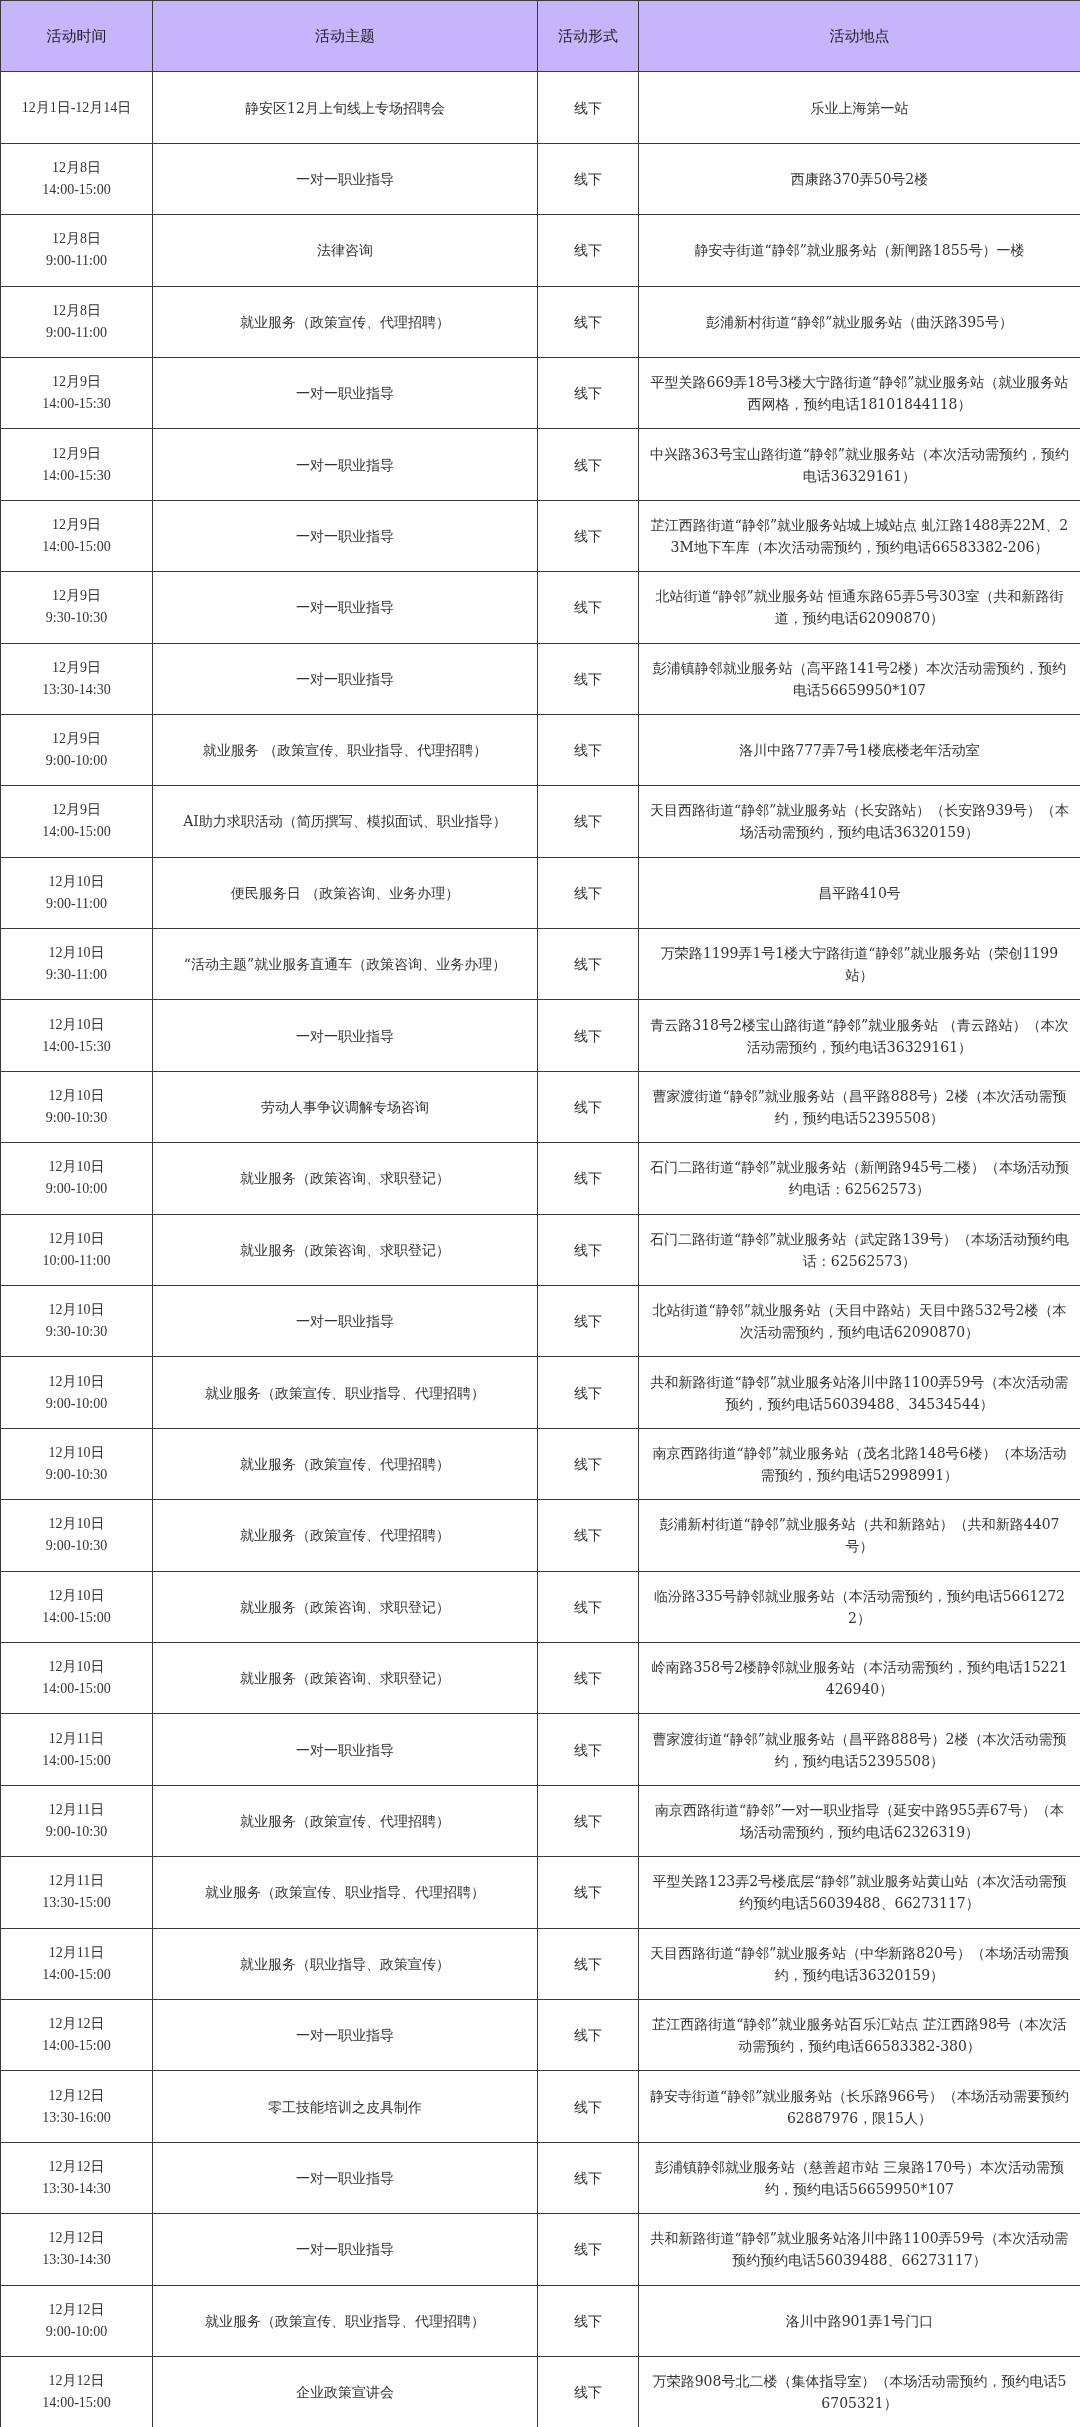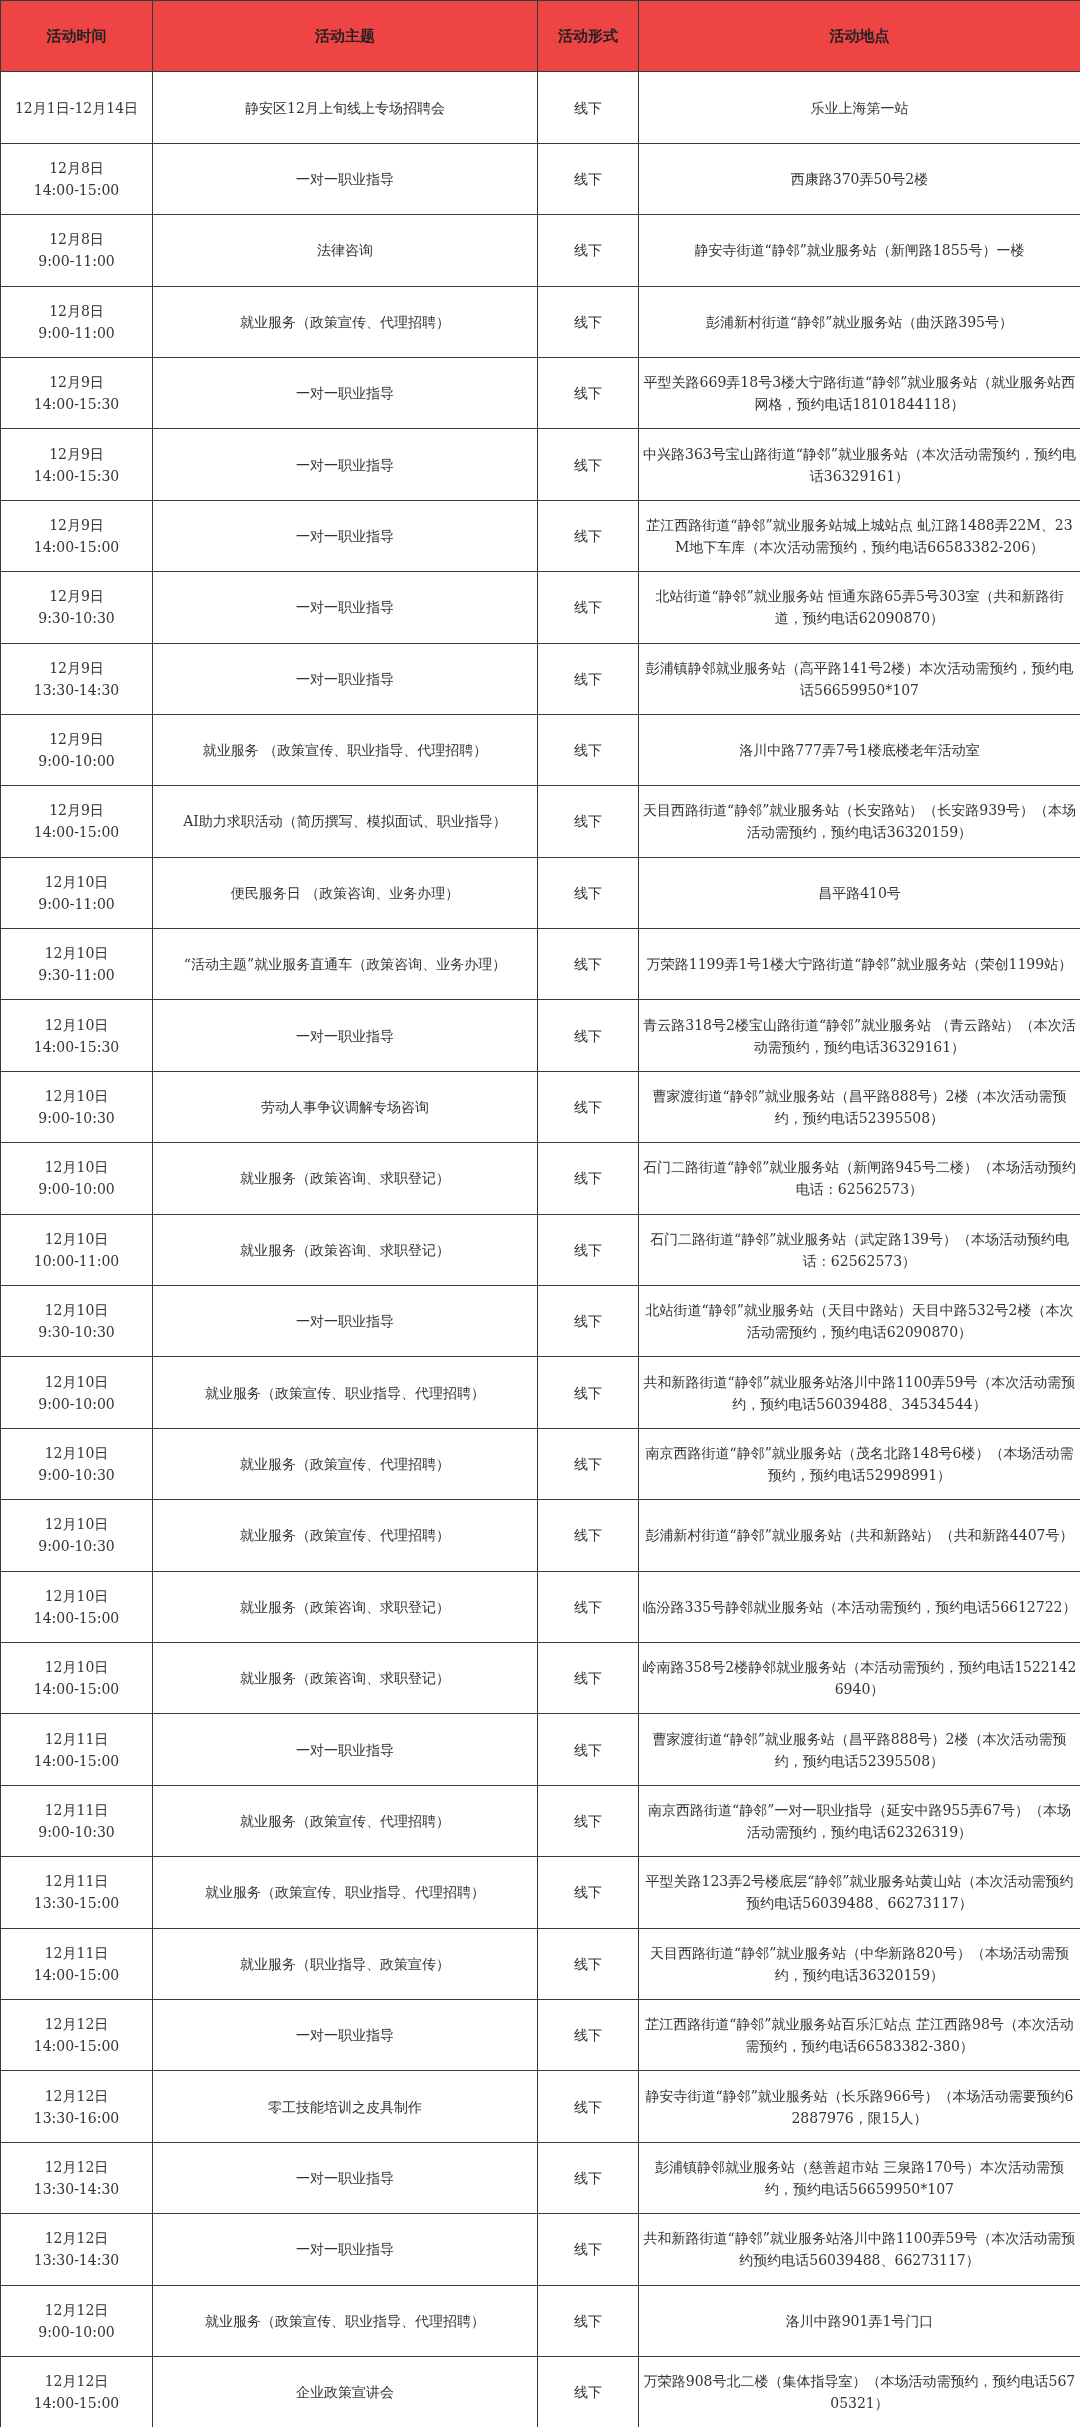"活动时间" .tbl th { background: #ef4444 -> #c4b5fd; font-weight: bold -> normal }
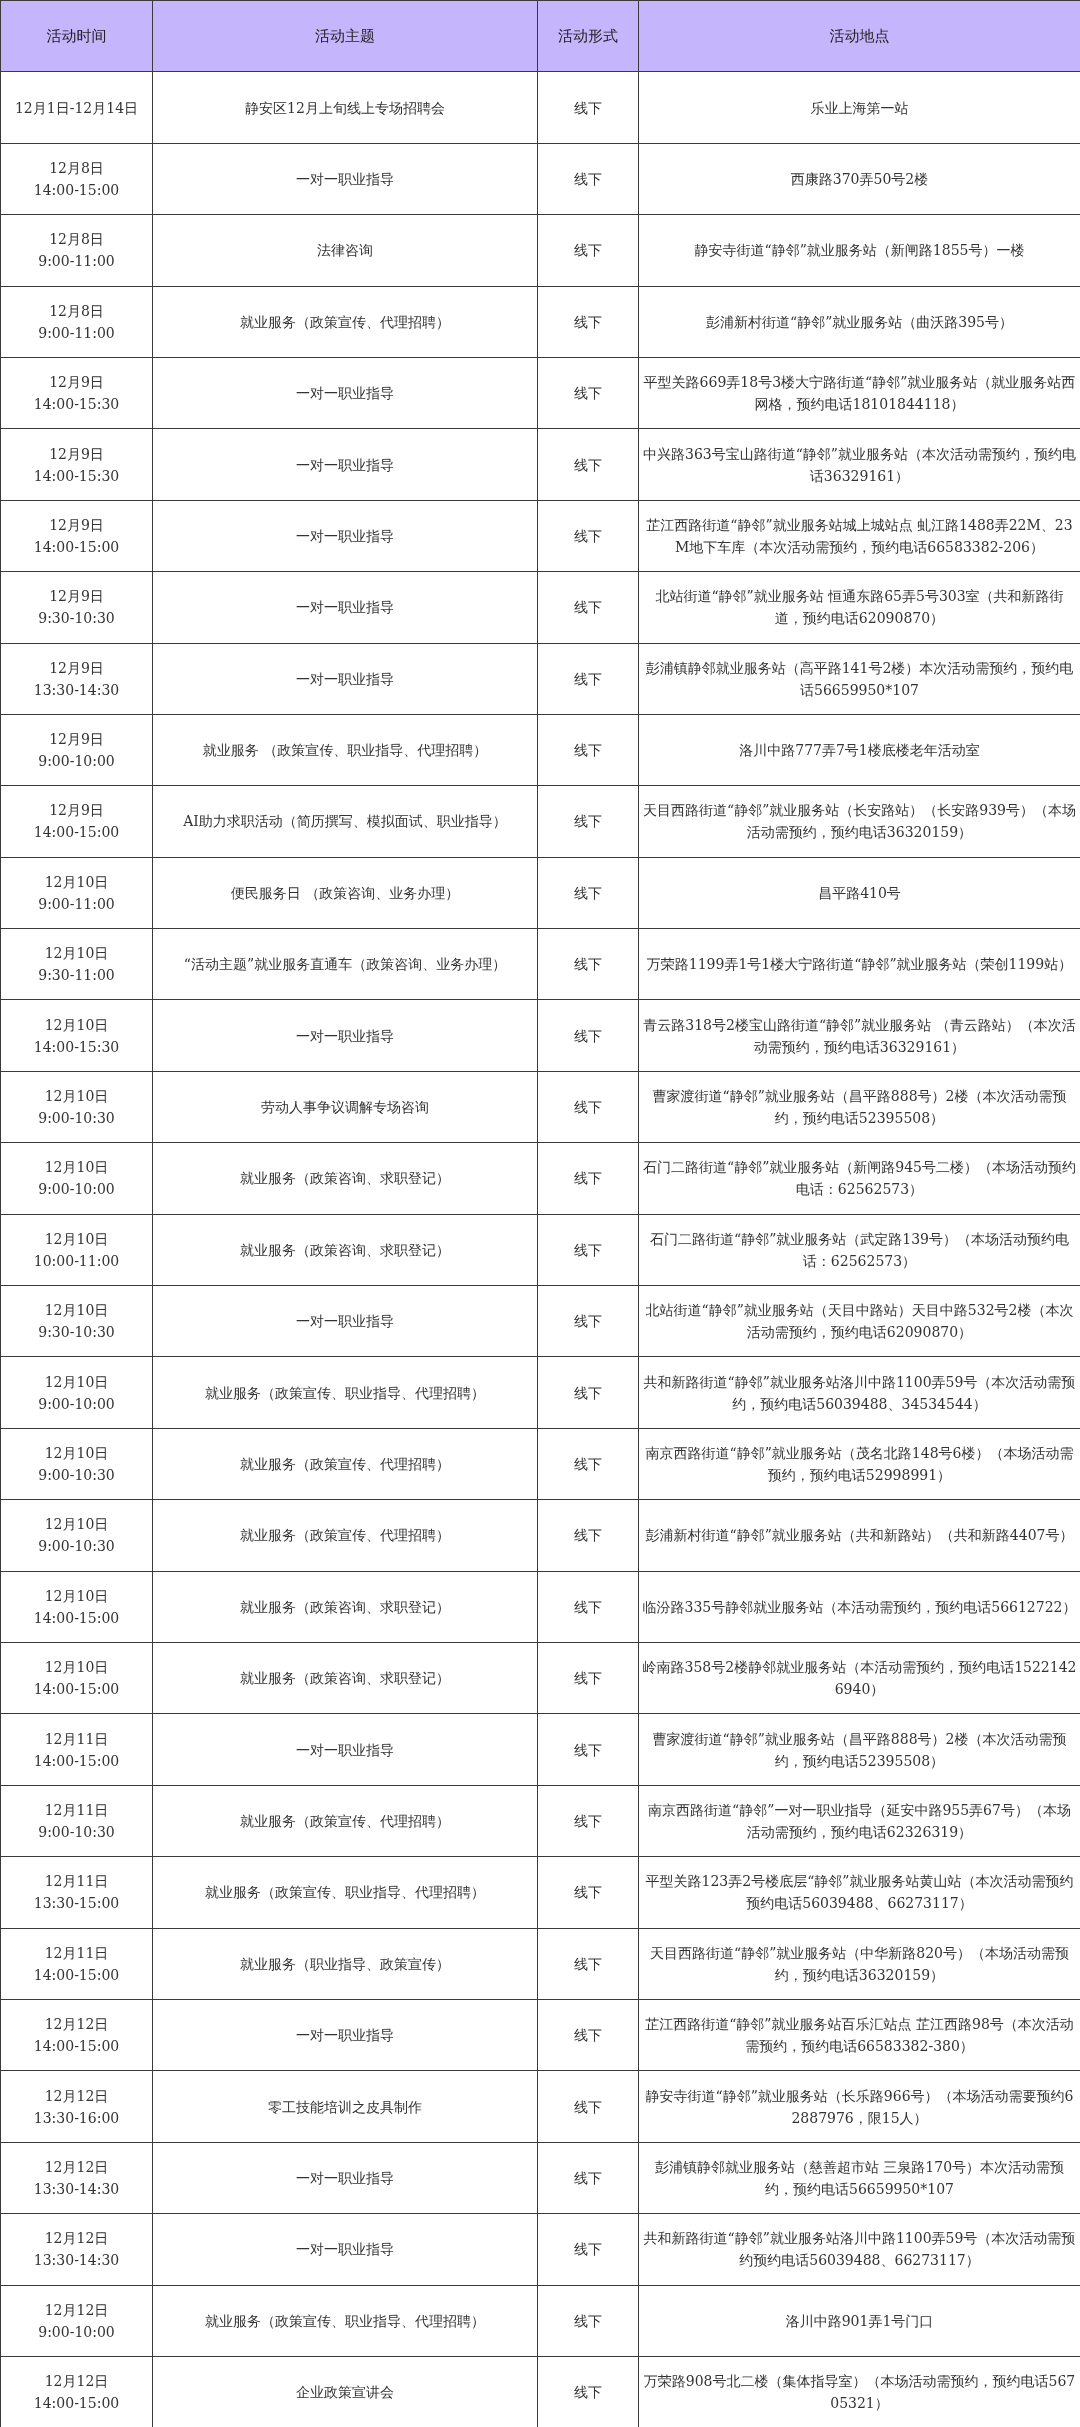"12月1日-12月14日" .tbl td.time { font-family: none -> Liberation Serif, serif }
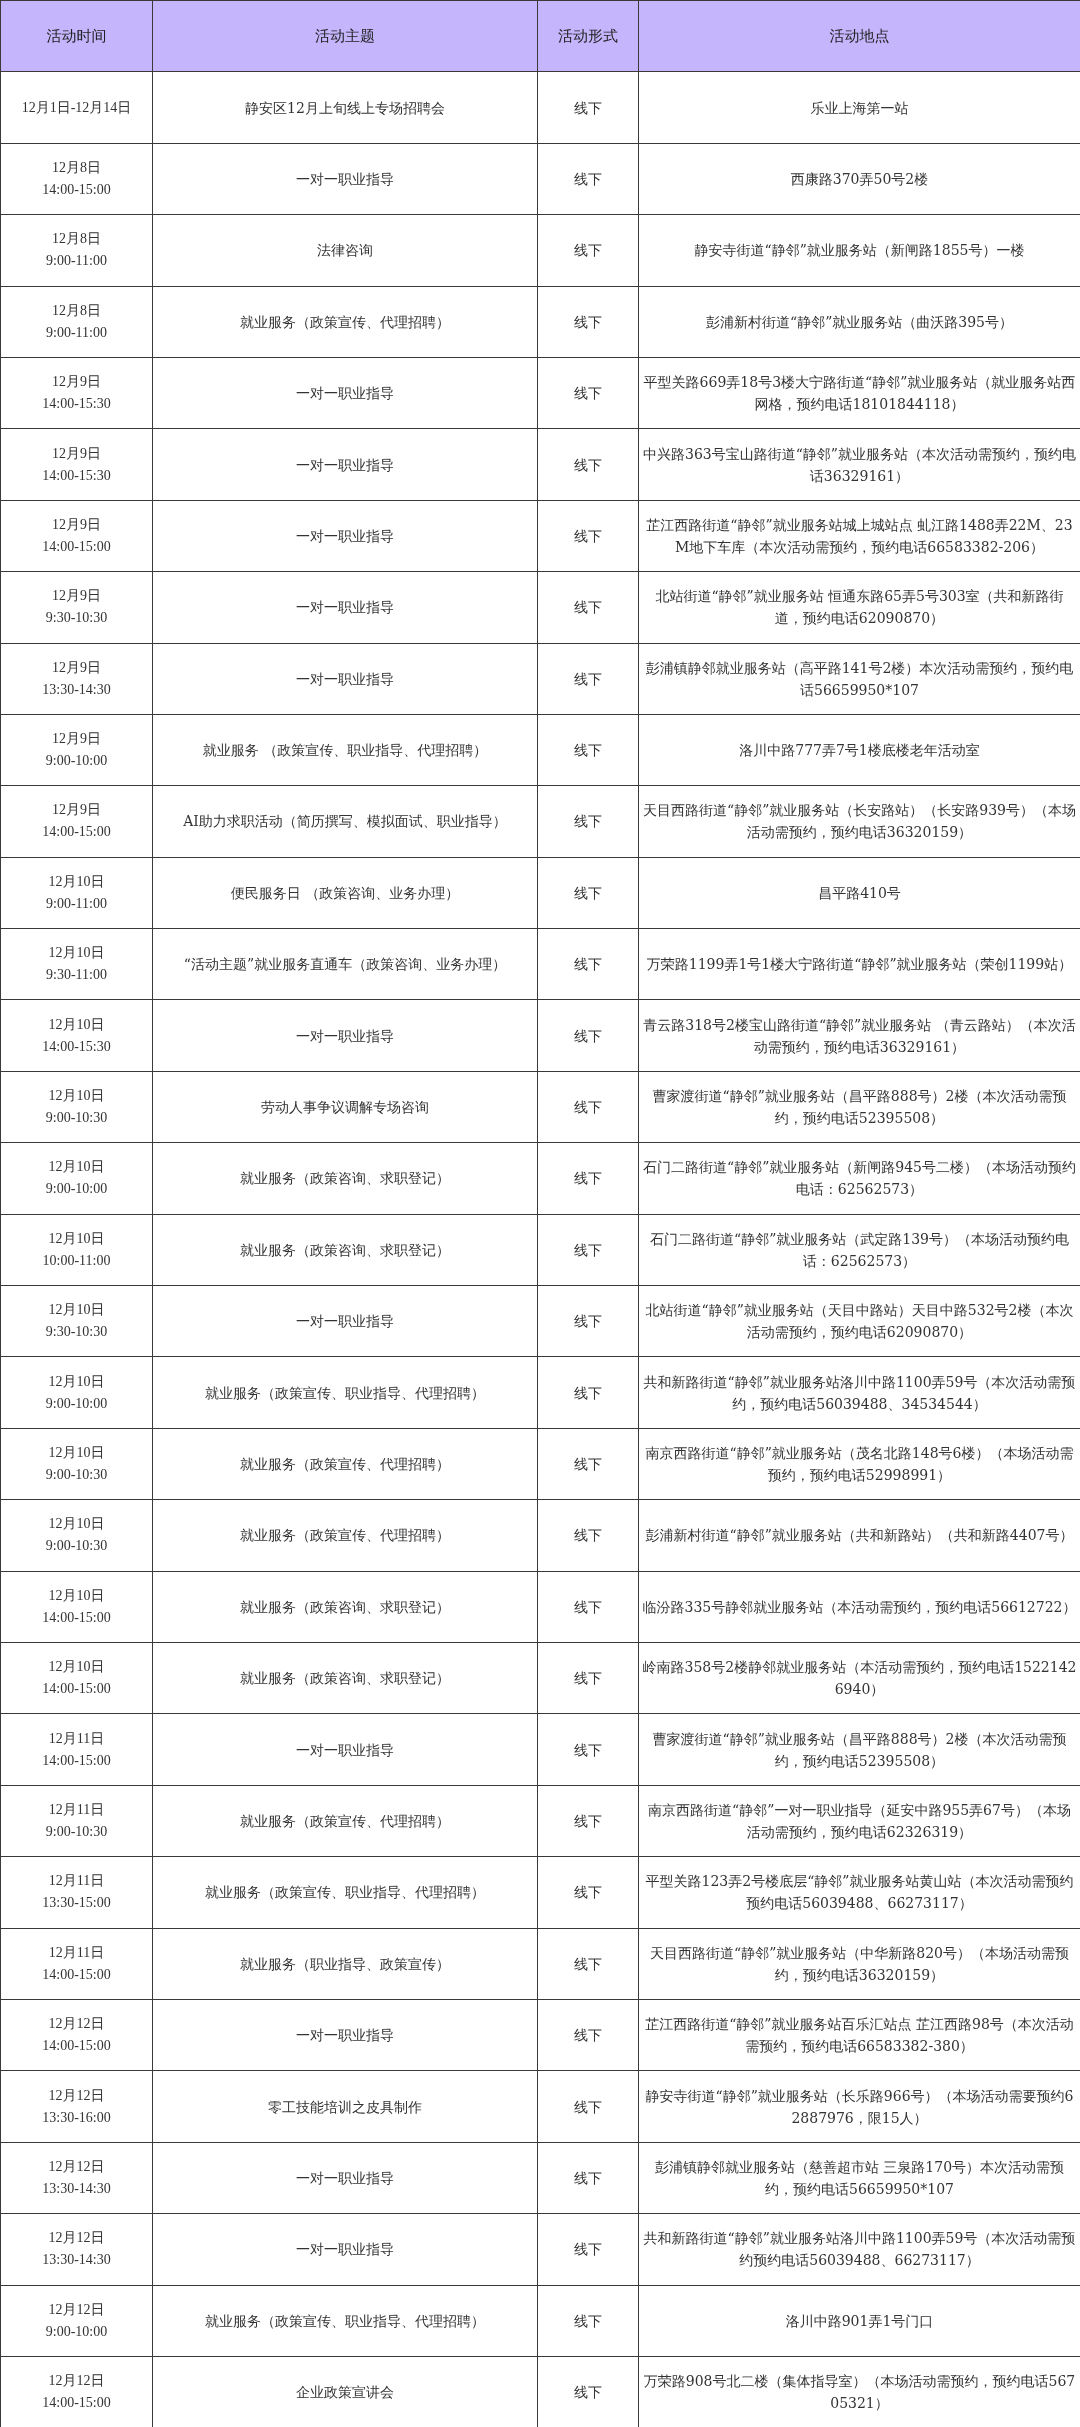"乐业上海第一站" .tbl td.loc { padding: 0 3px -> 0 10px }
